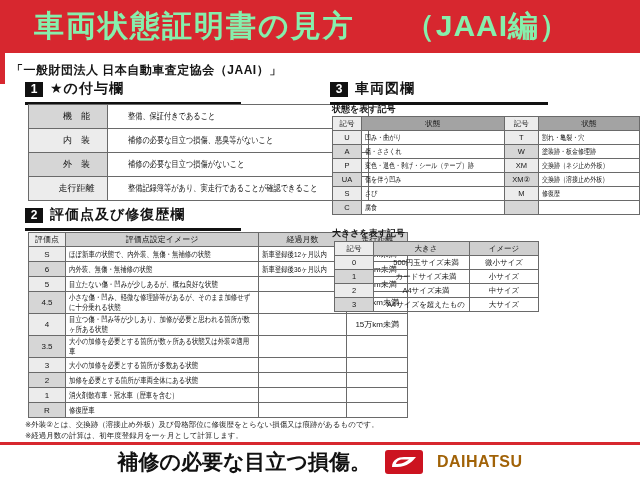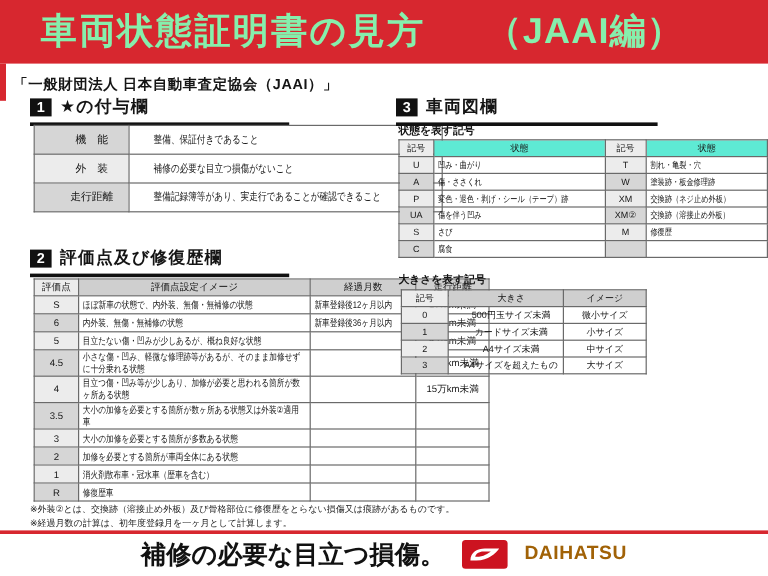"状態" .tbl3 .hd td { background: #5eead4 -> #a3a3a3 }
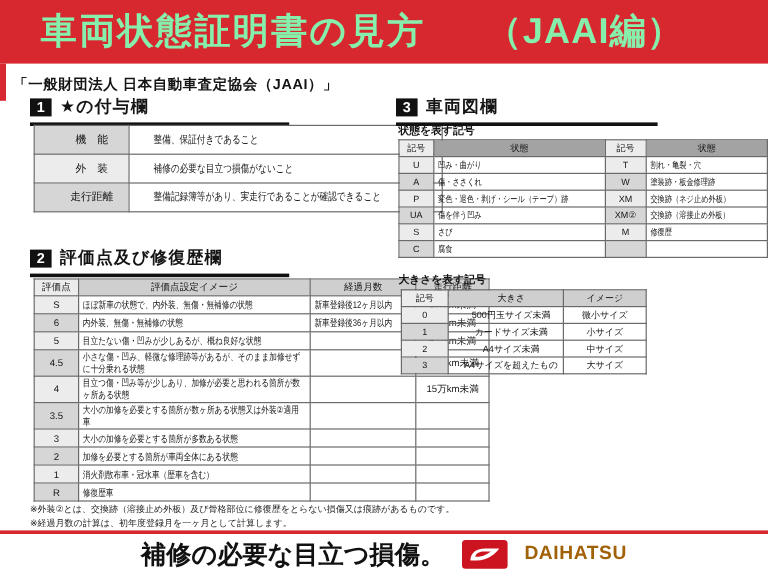"内 装" tr { html: none -> <tr> <td>内 装</td> <td><span>補修の必要な目立つ損傷、悪臭等がないこと</span></td> </tr> }
